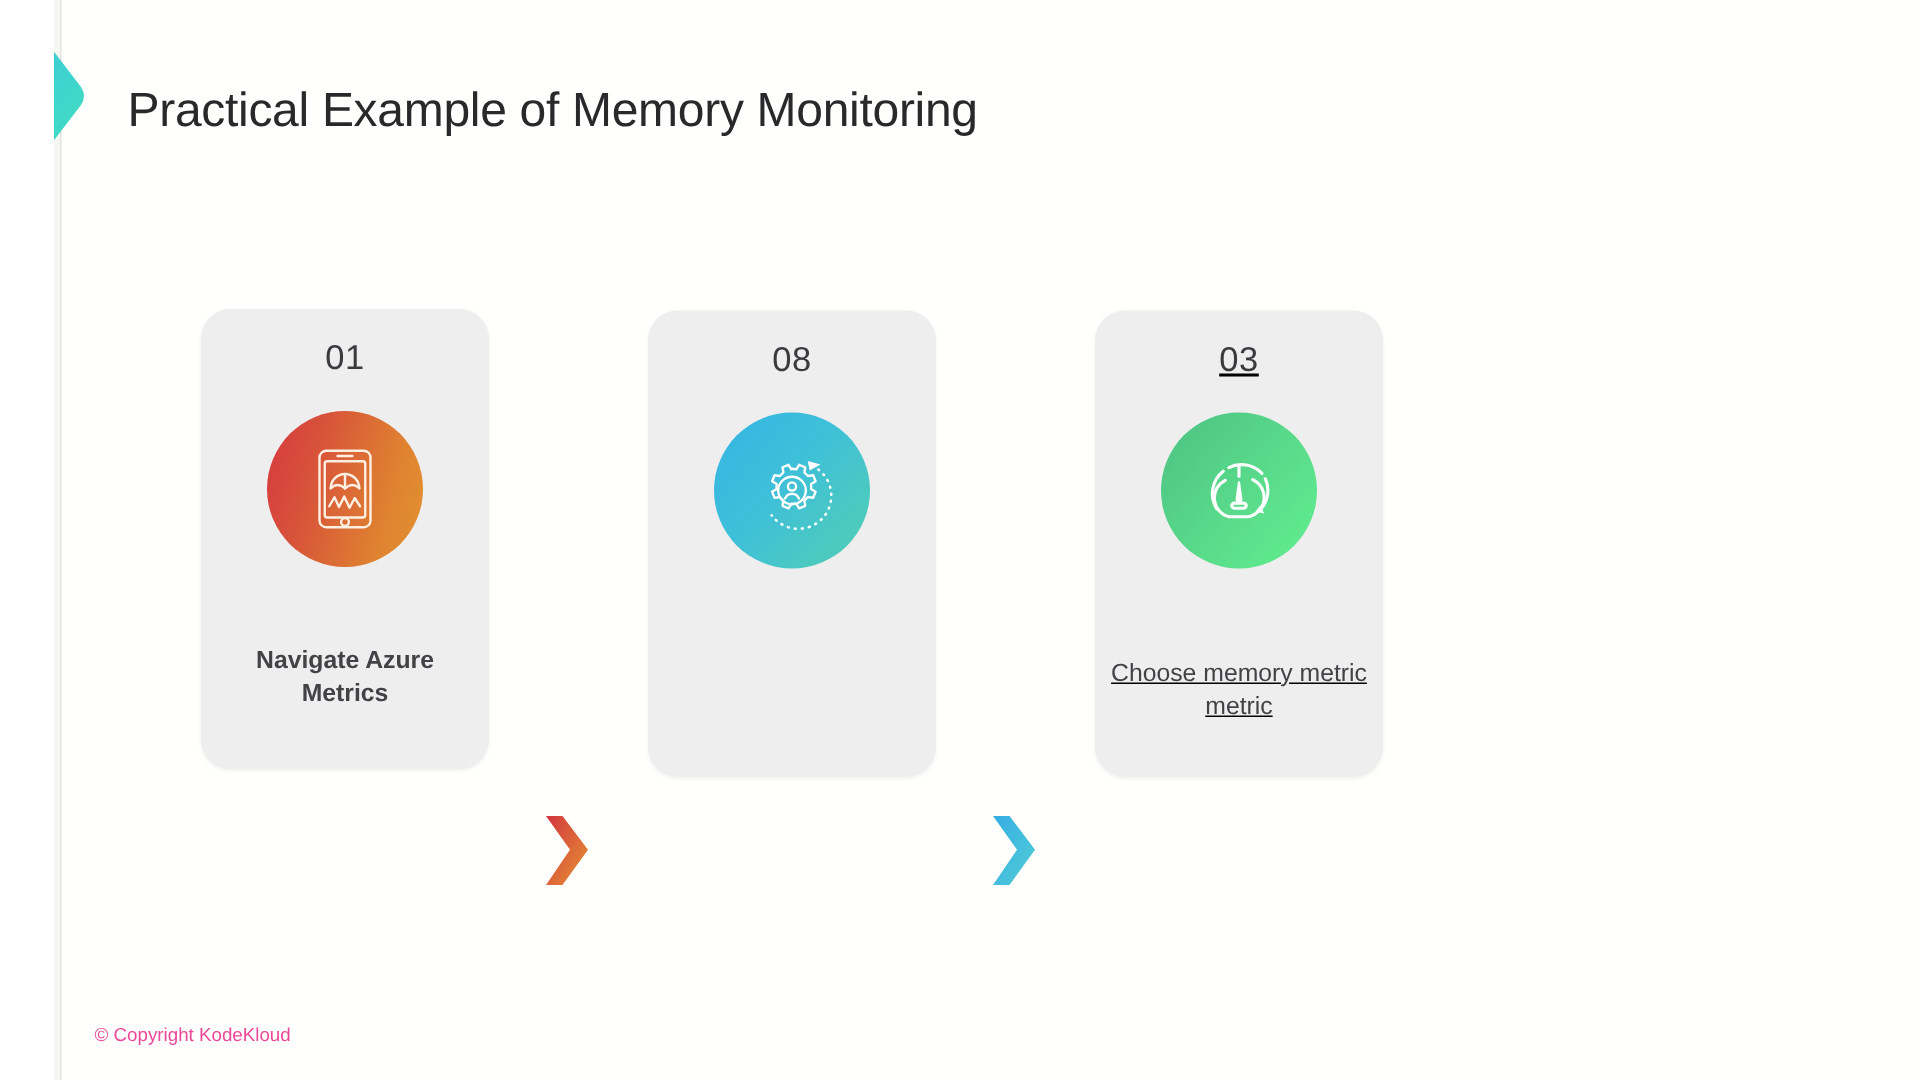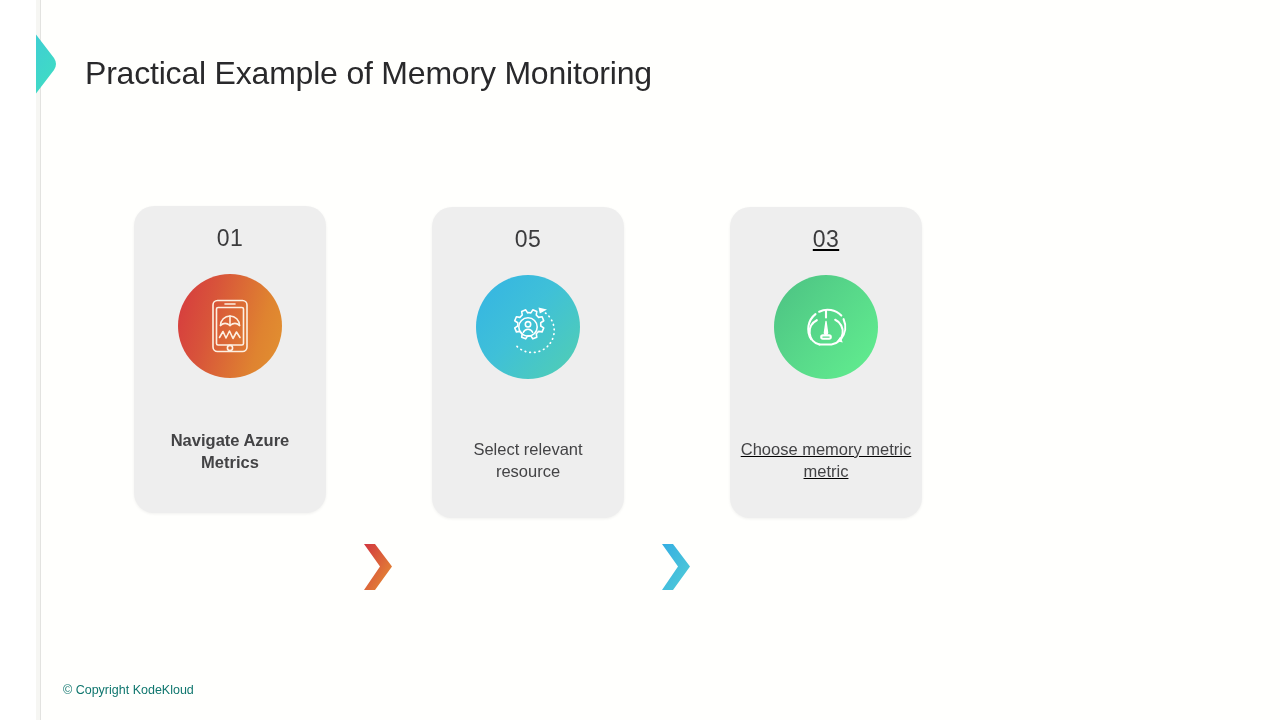"05" div.card-number { text: 05 -> 08 }
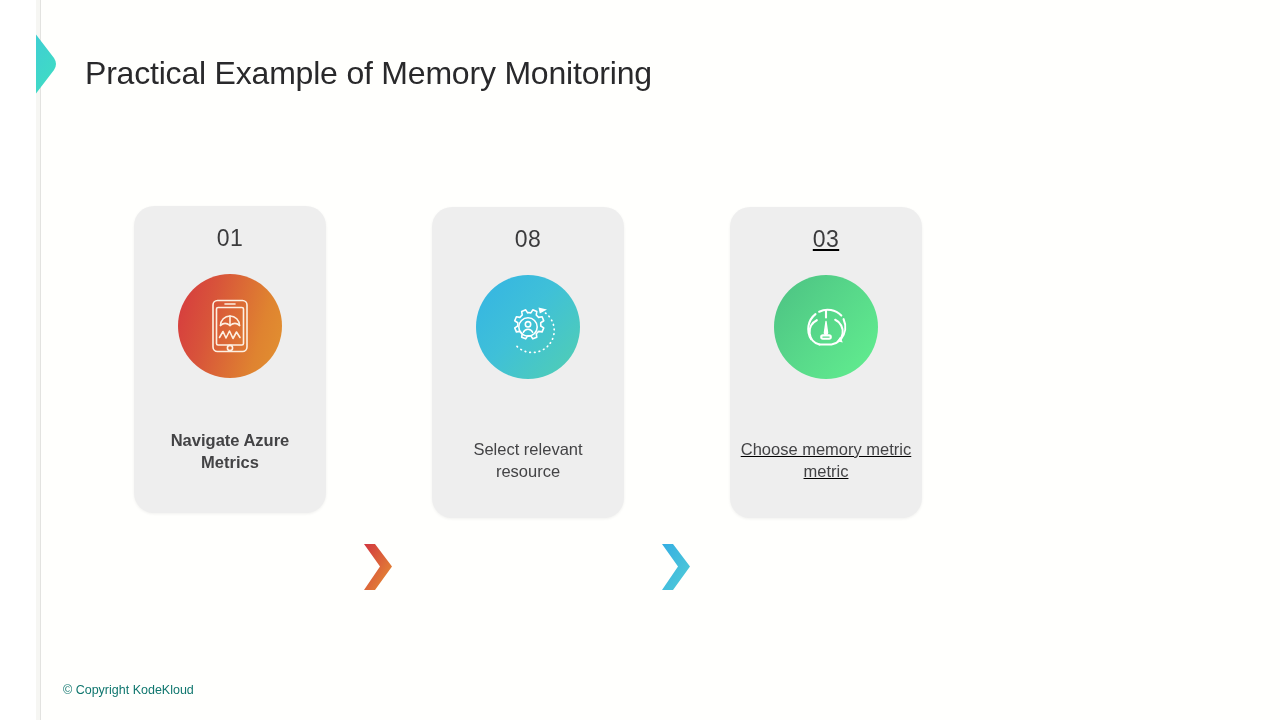"Select relevant resource" div.card-label { html: <div>Select relevant resource</div> -> none }
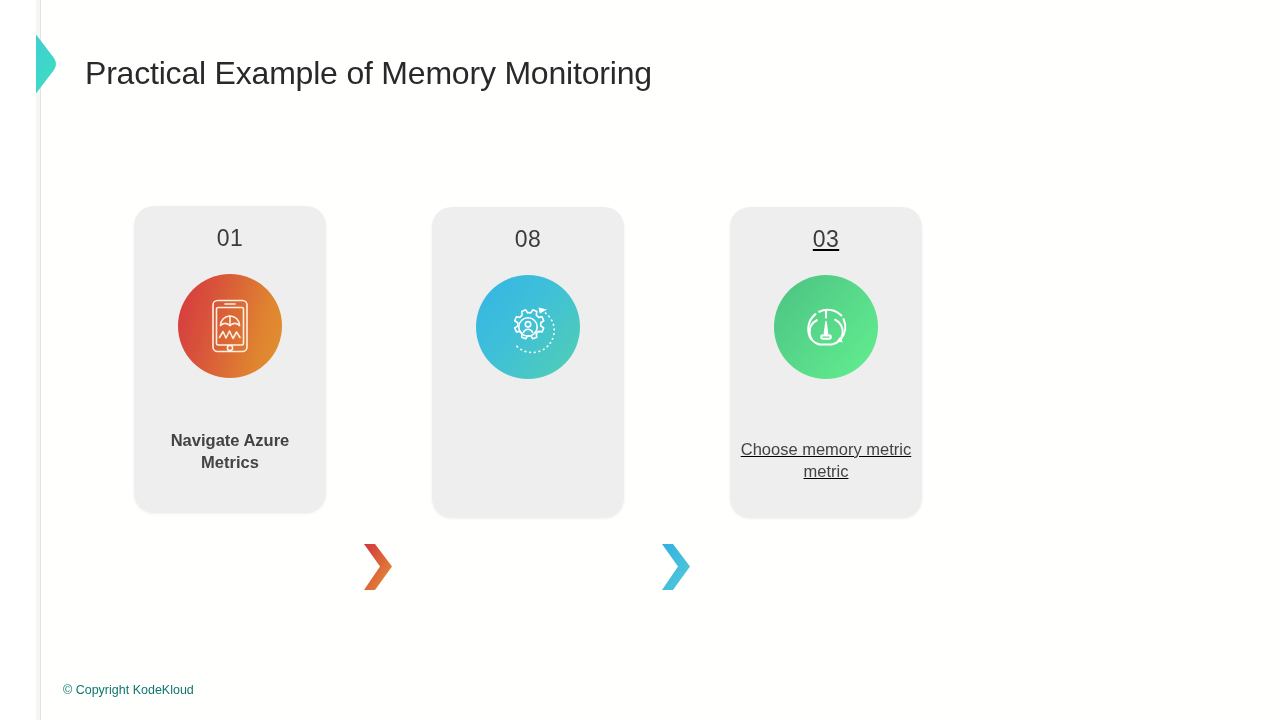"© Copyright KodeKloud" .footer { color: #0f766e -> #ec4899 }
